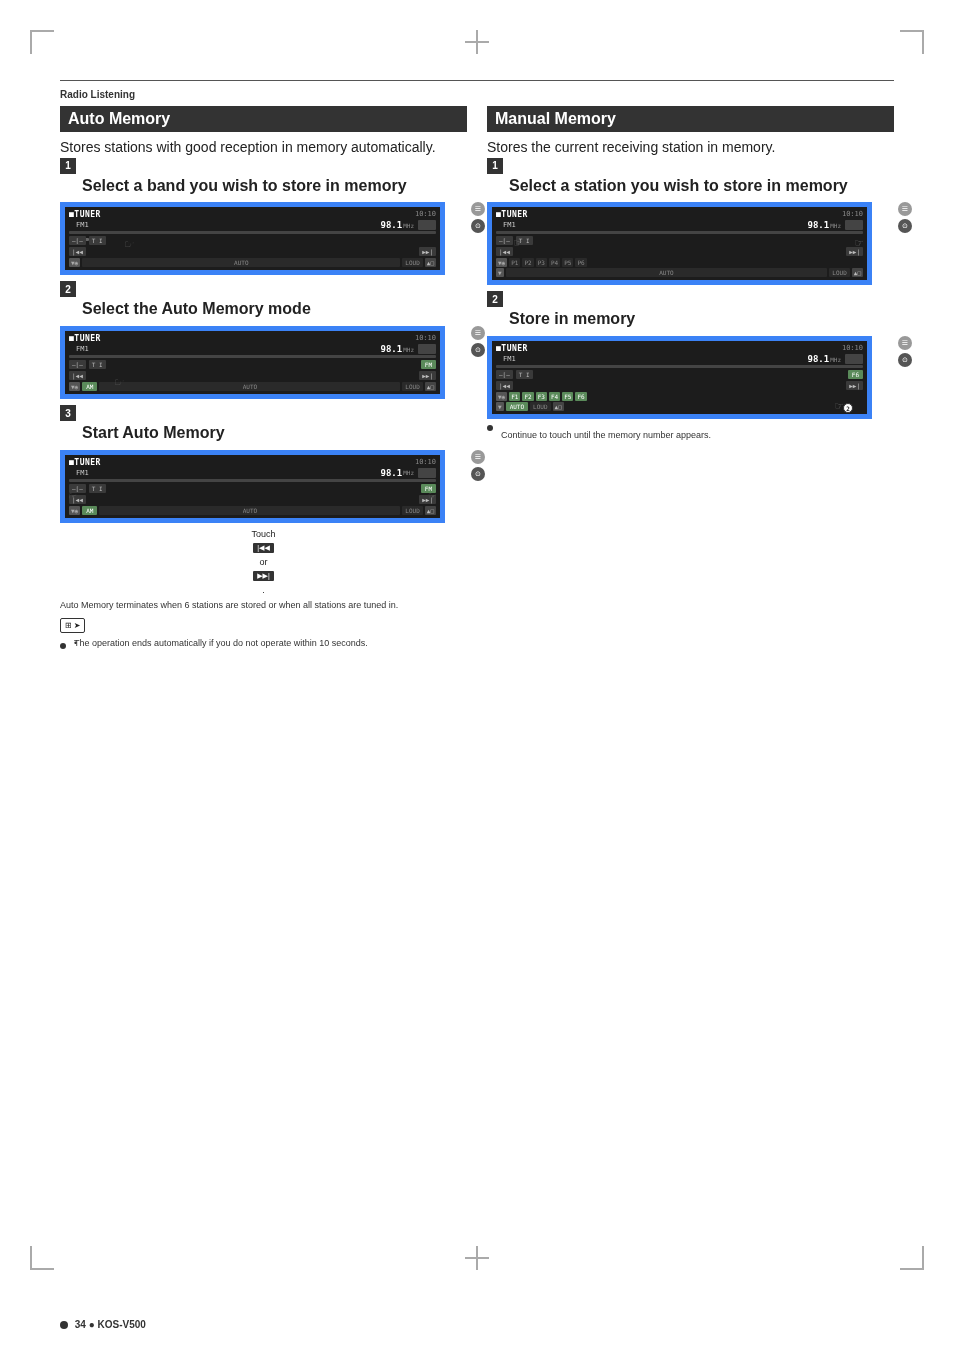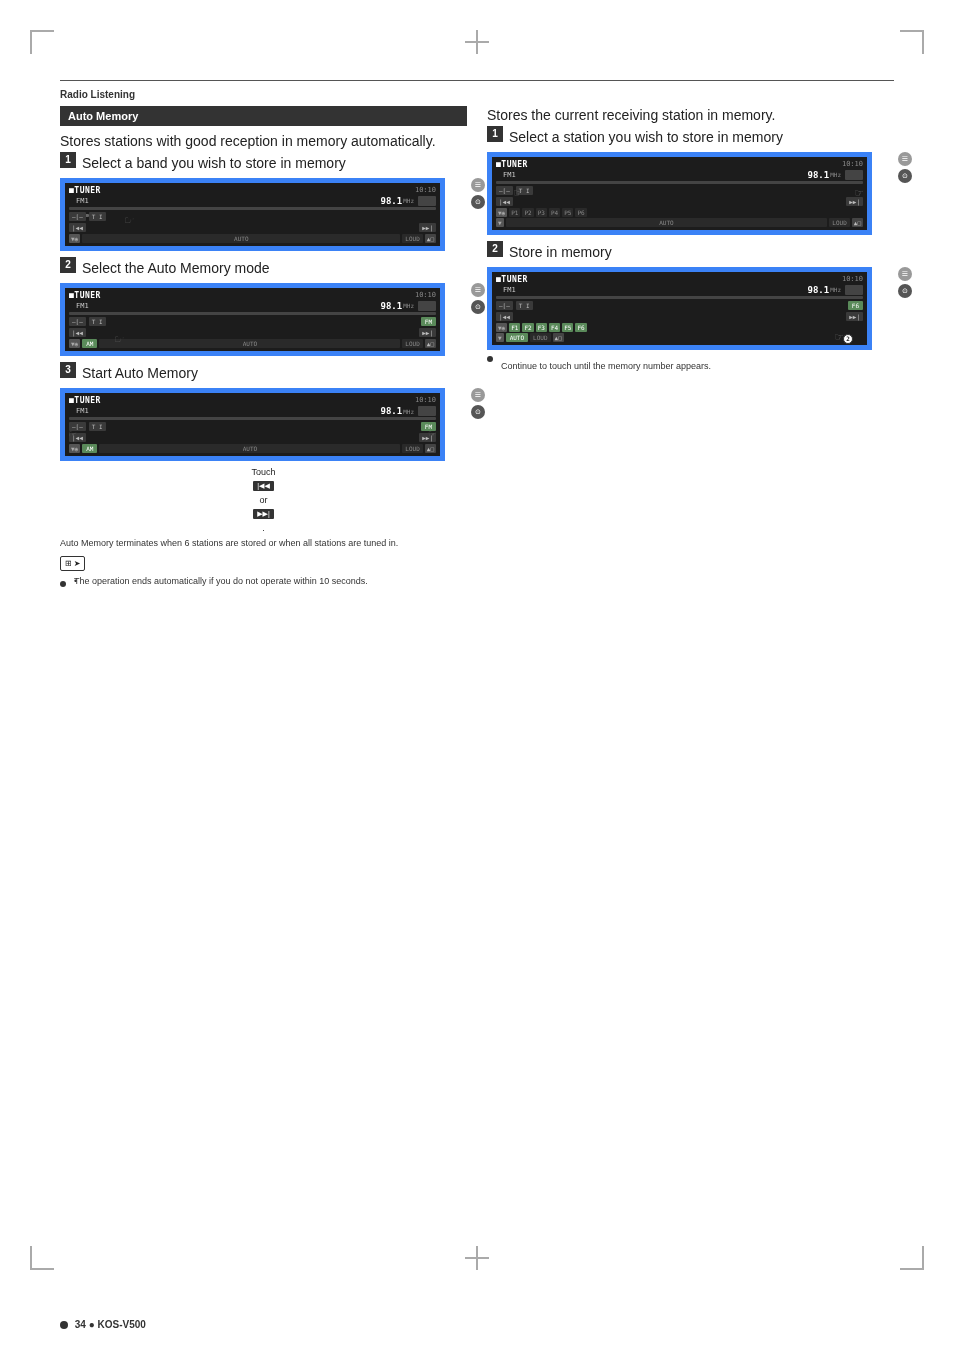"Auto Memory" .section-title-box { font-size: 11px -> 16px }
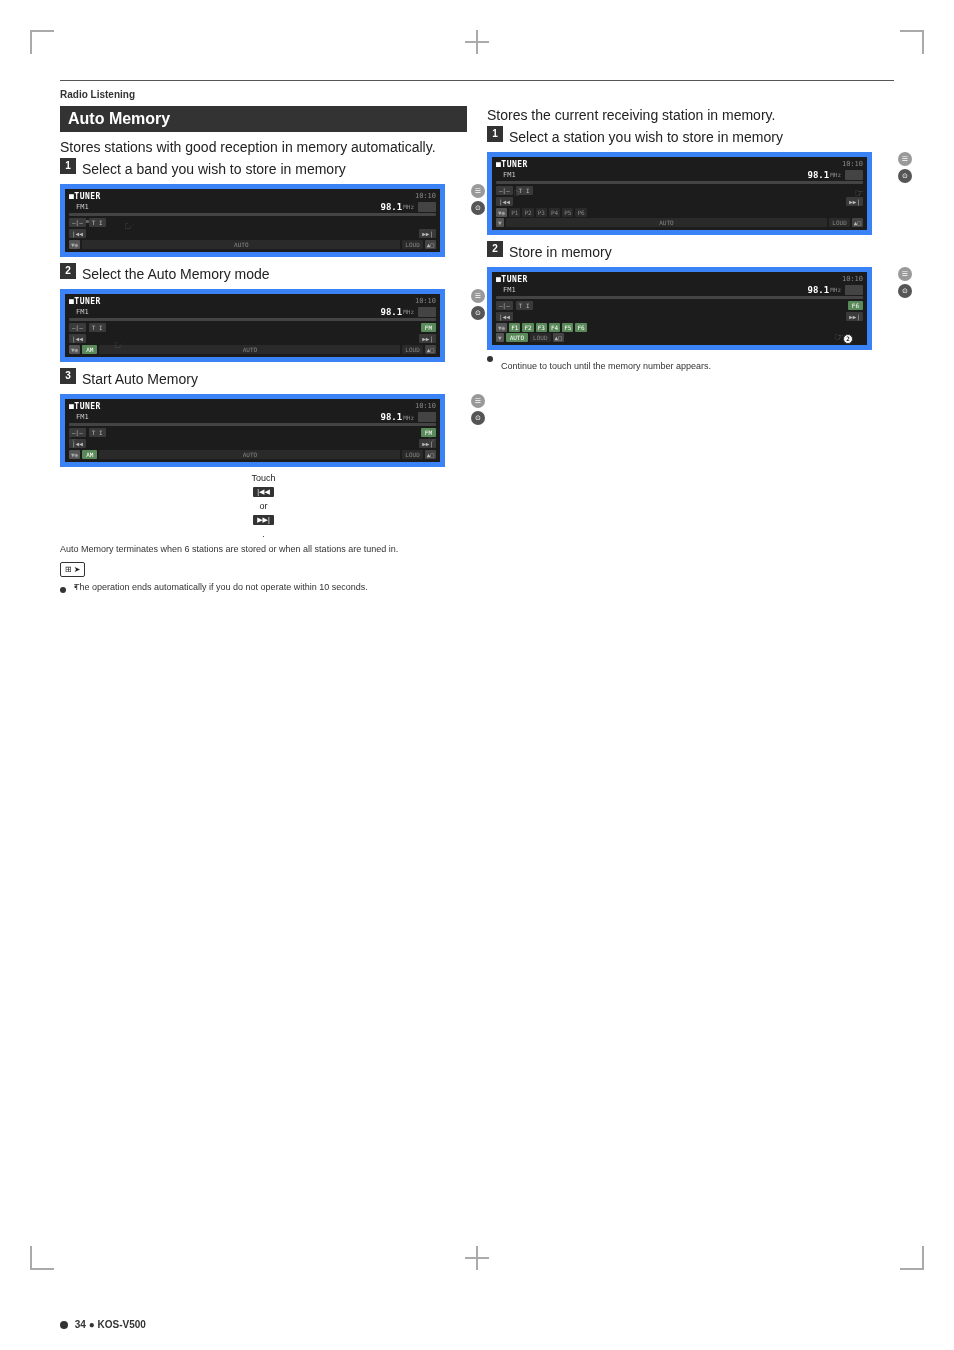"Manual Memory" div.section-title-box { html: none -> <div>Manual Memory</div> }
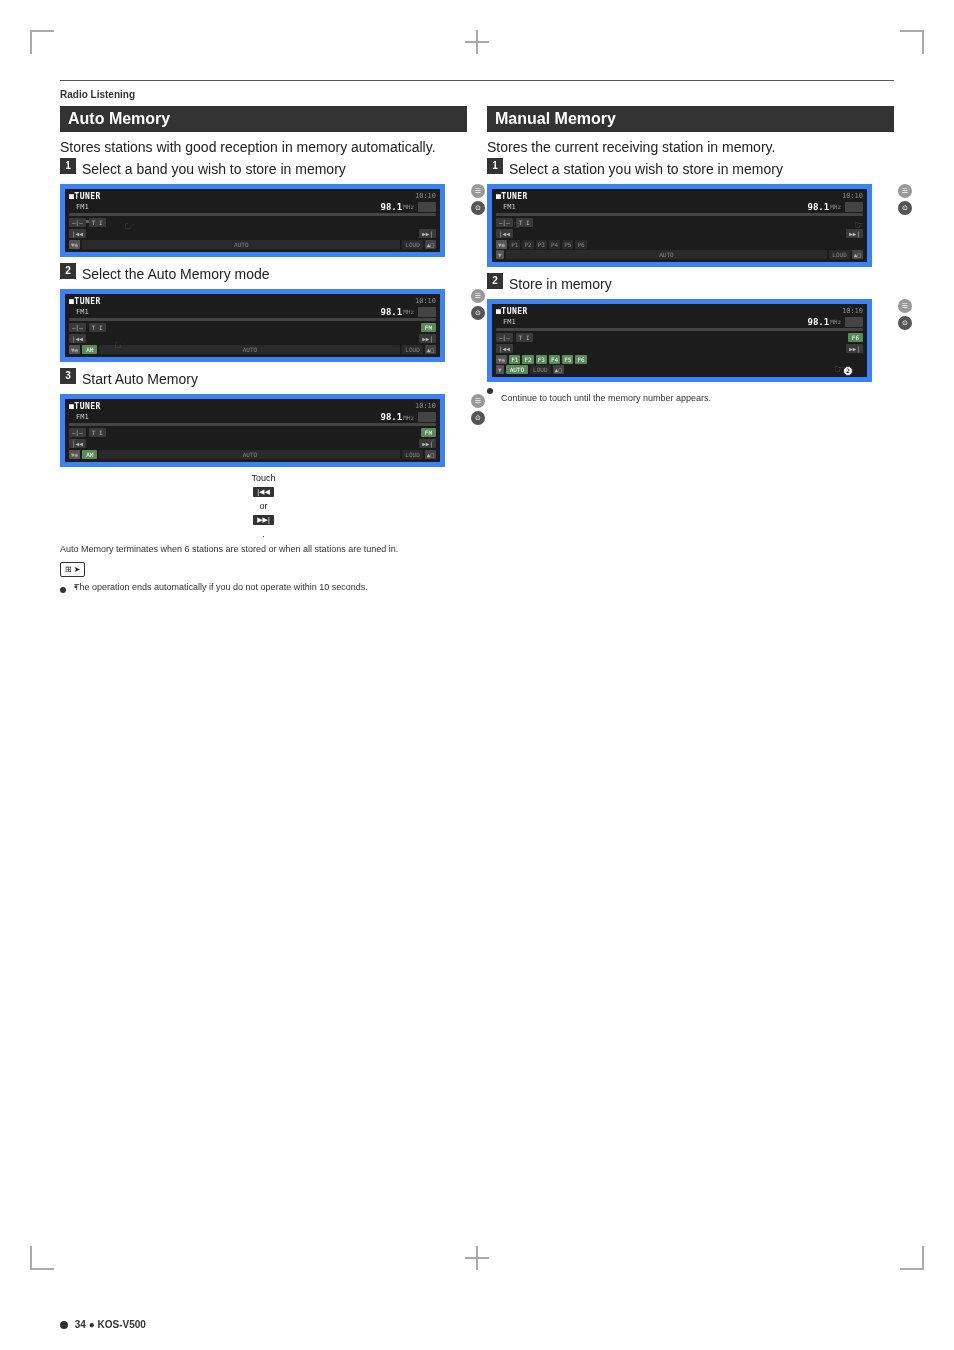"Select a band you wish" .step-text { font-size: 14px -> 16px; font-weight: normal -> bold; margin-top: none -> 16px }
